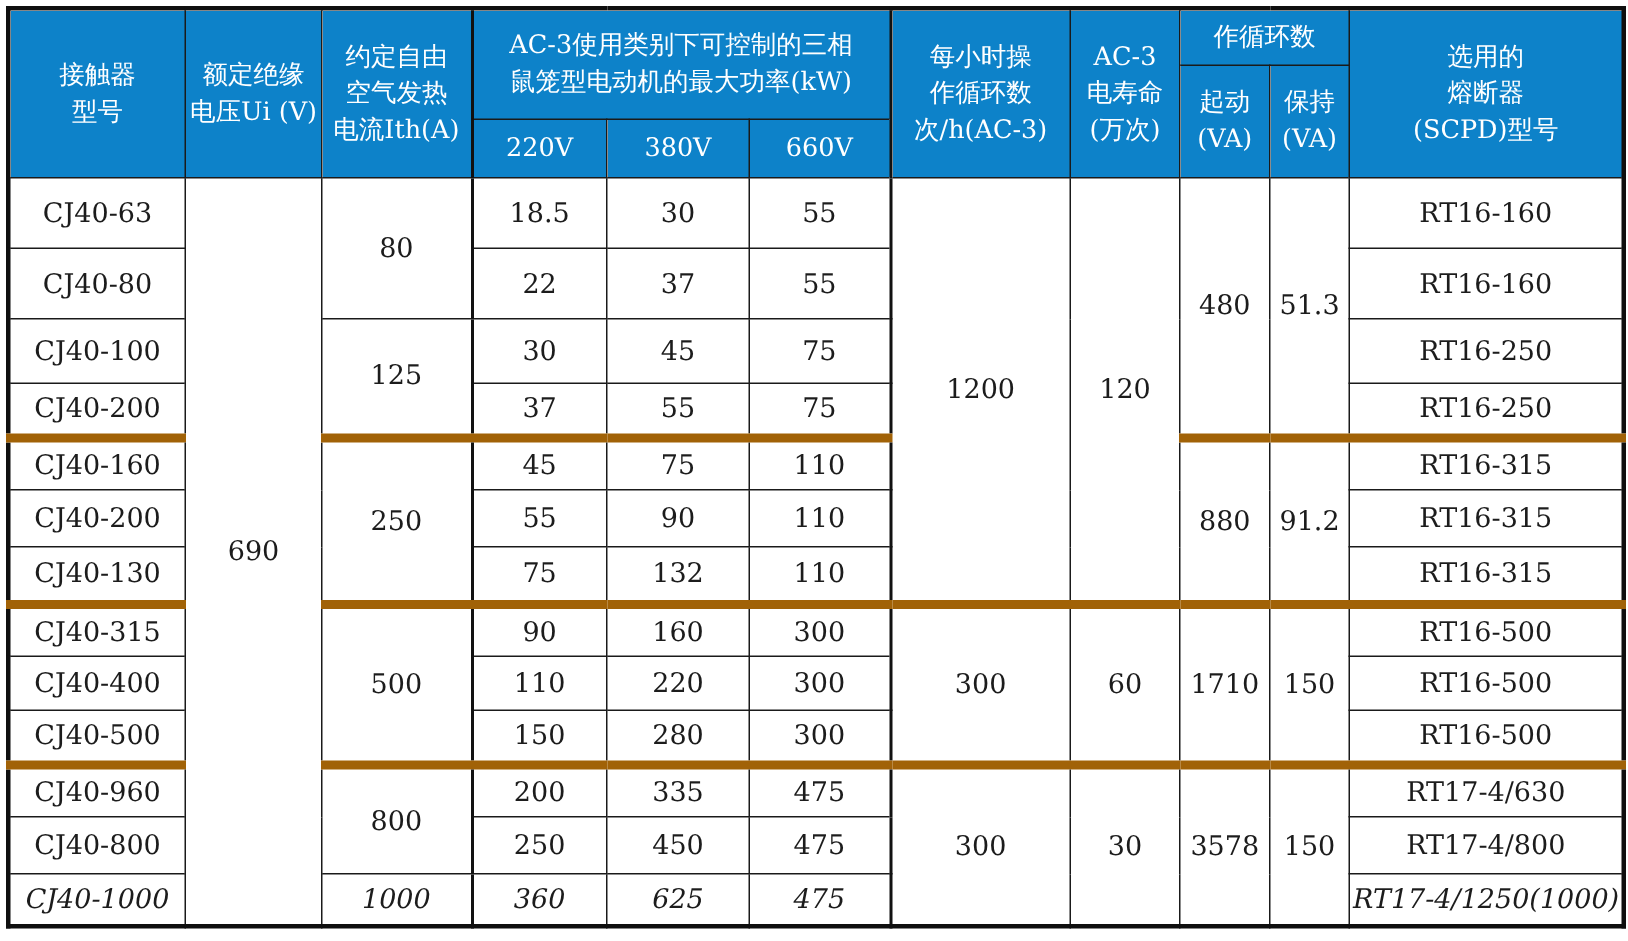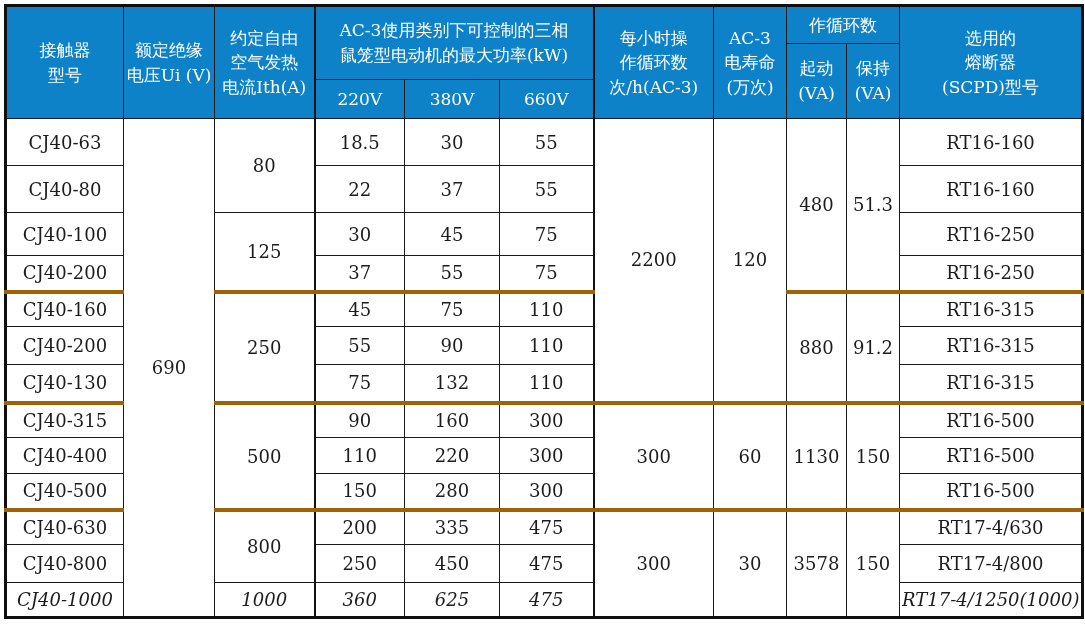"2200" td.vthick-l { text: 2200 -> 1200 }
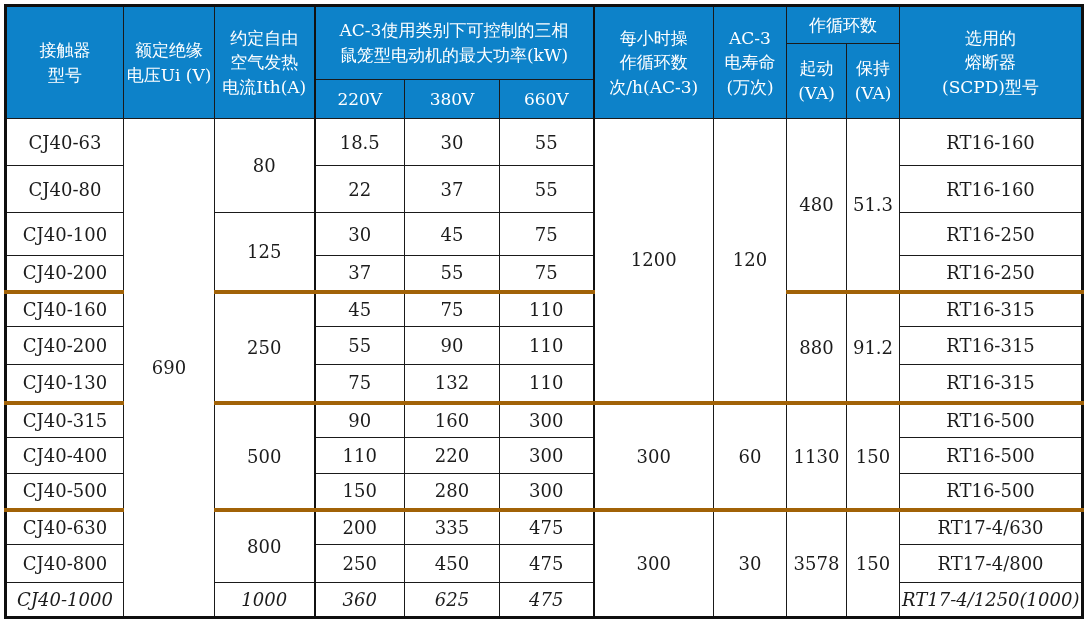"CJ40-160" tr.group-sep > td { border-top: 4px solid #a16207 -> 6px solid #a16207 }
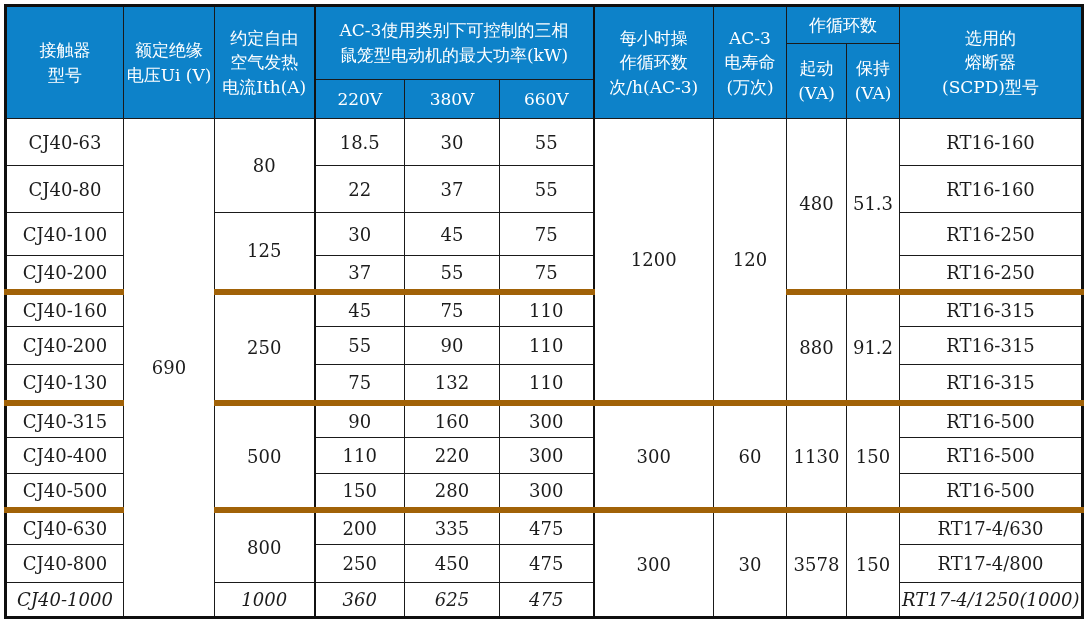"1130" td { text: 1130 -> 1710 }
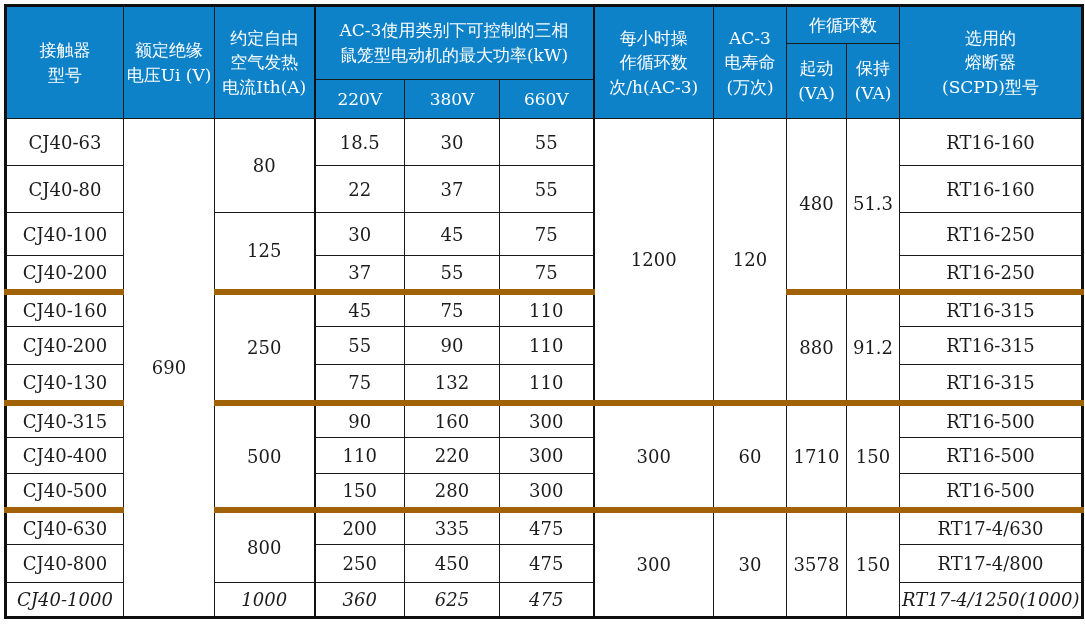"CJ40-630" td { text: CJ40-630 -> CJ40-960 }
